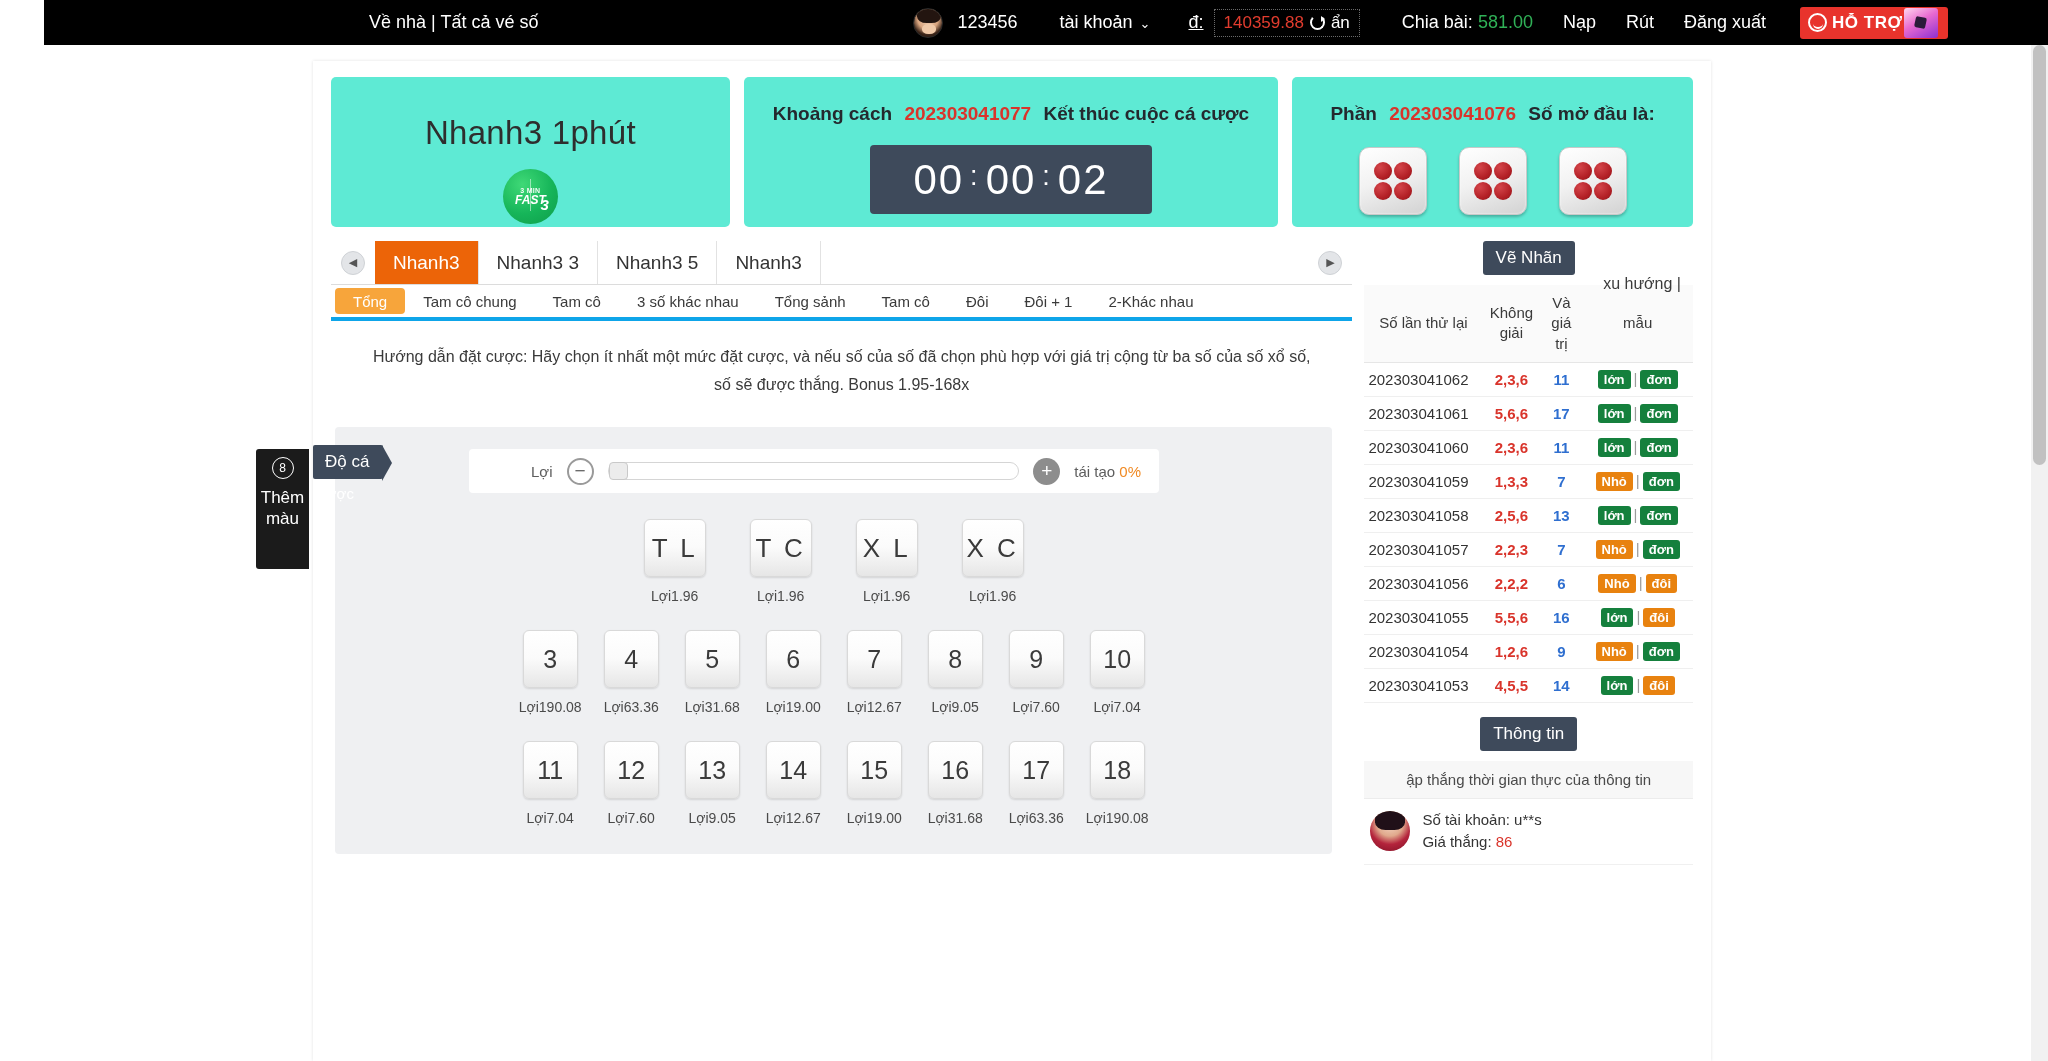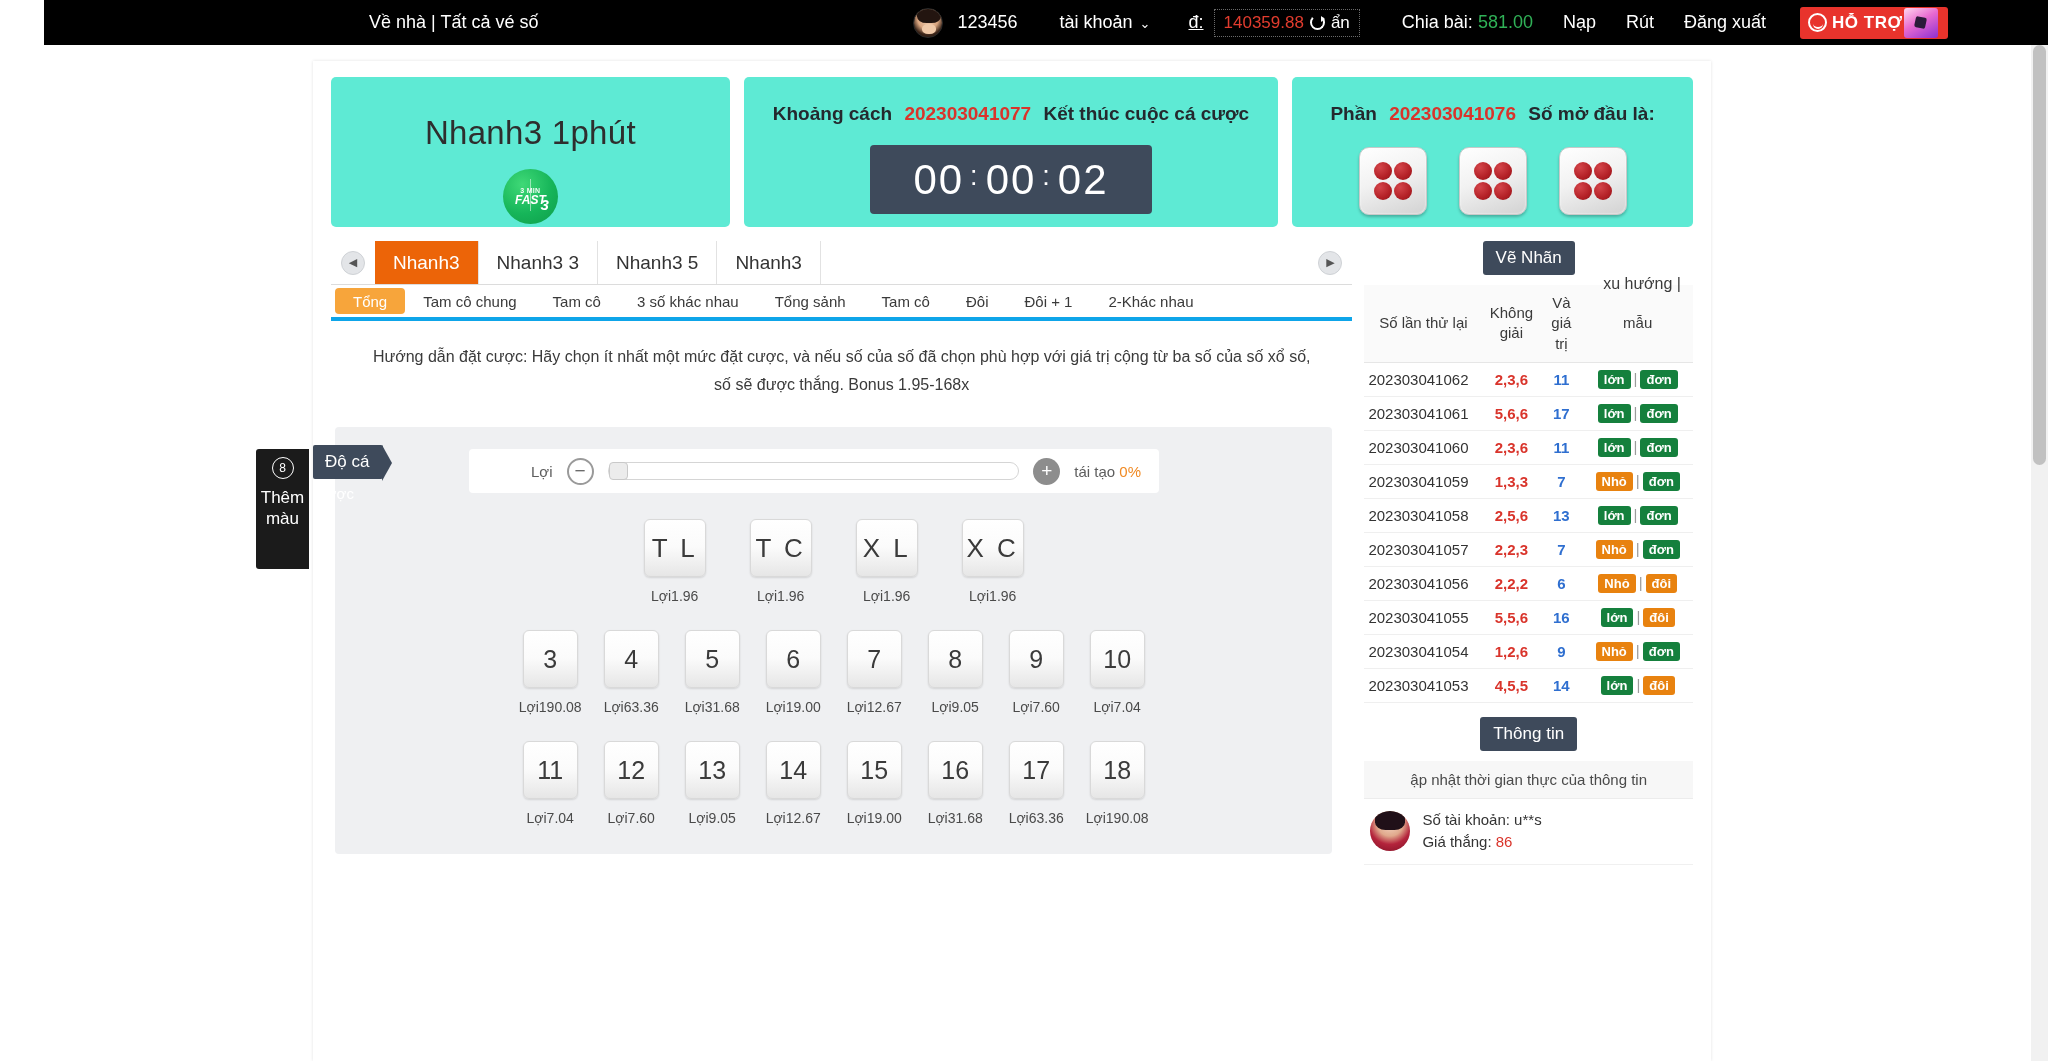"ập nhật thời gian thực" div.info-sub { text: nhật -> thắng }
